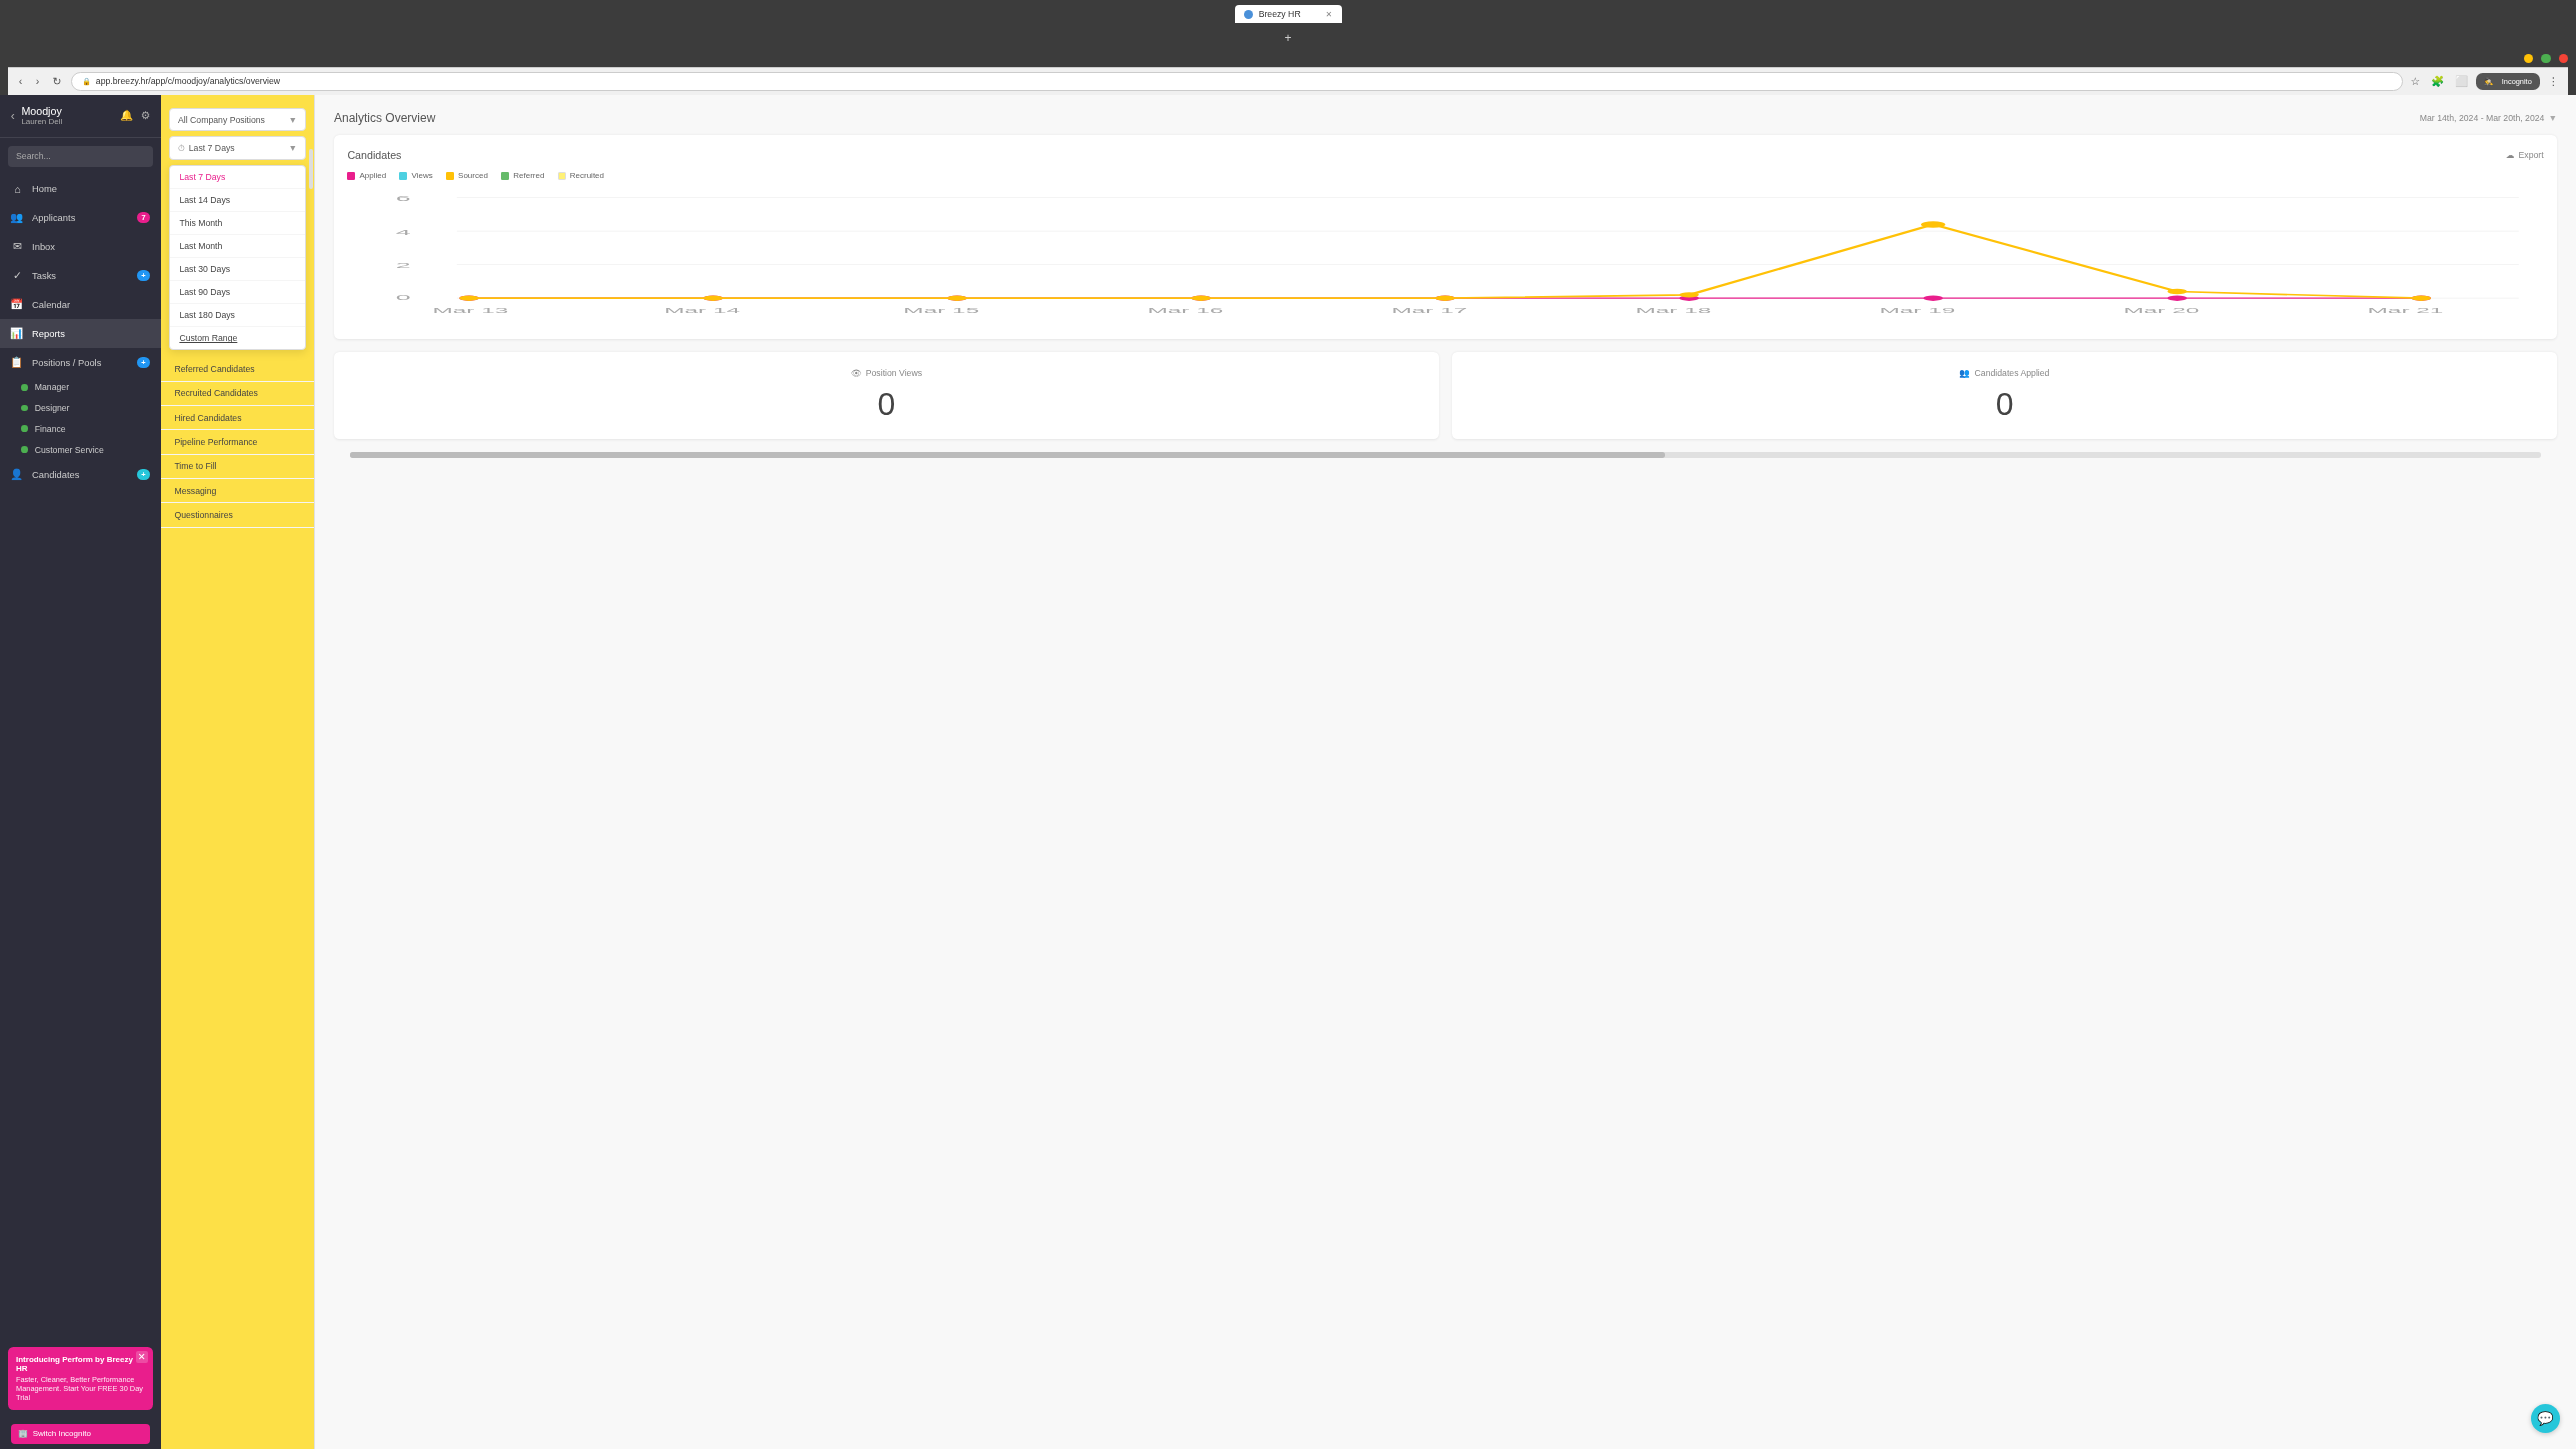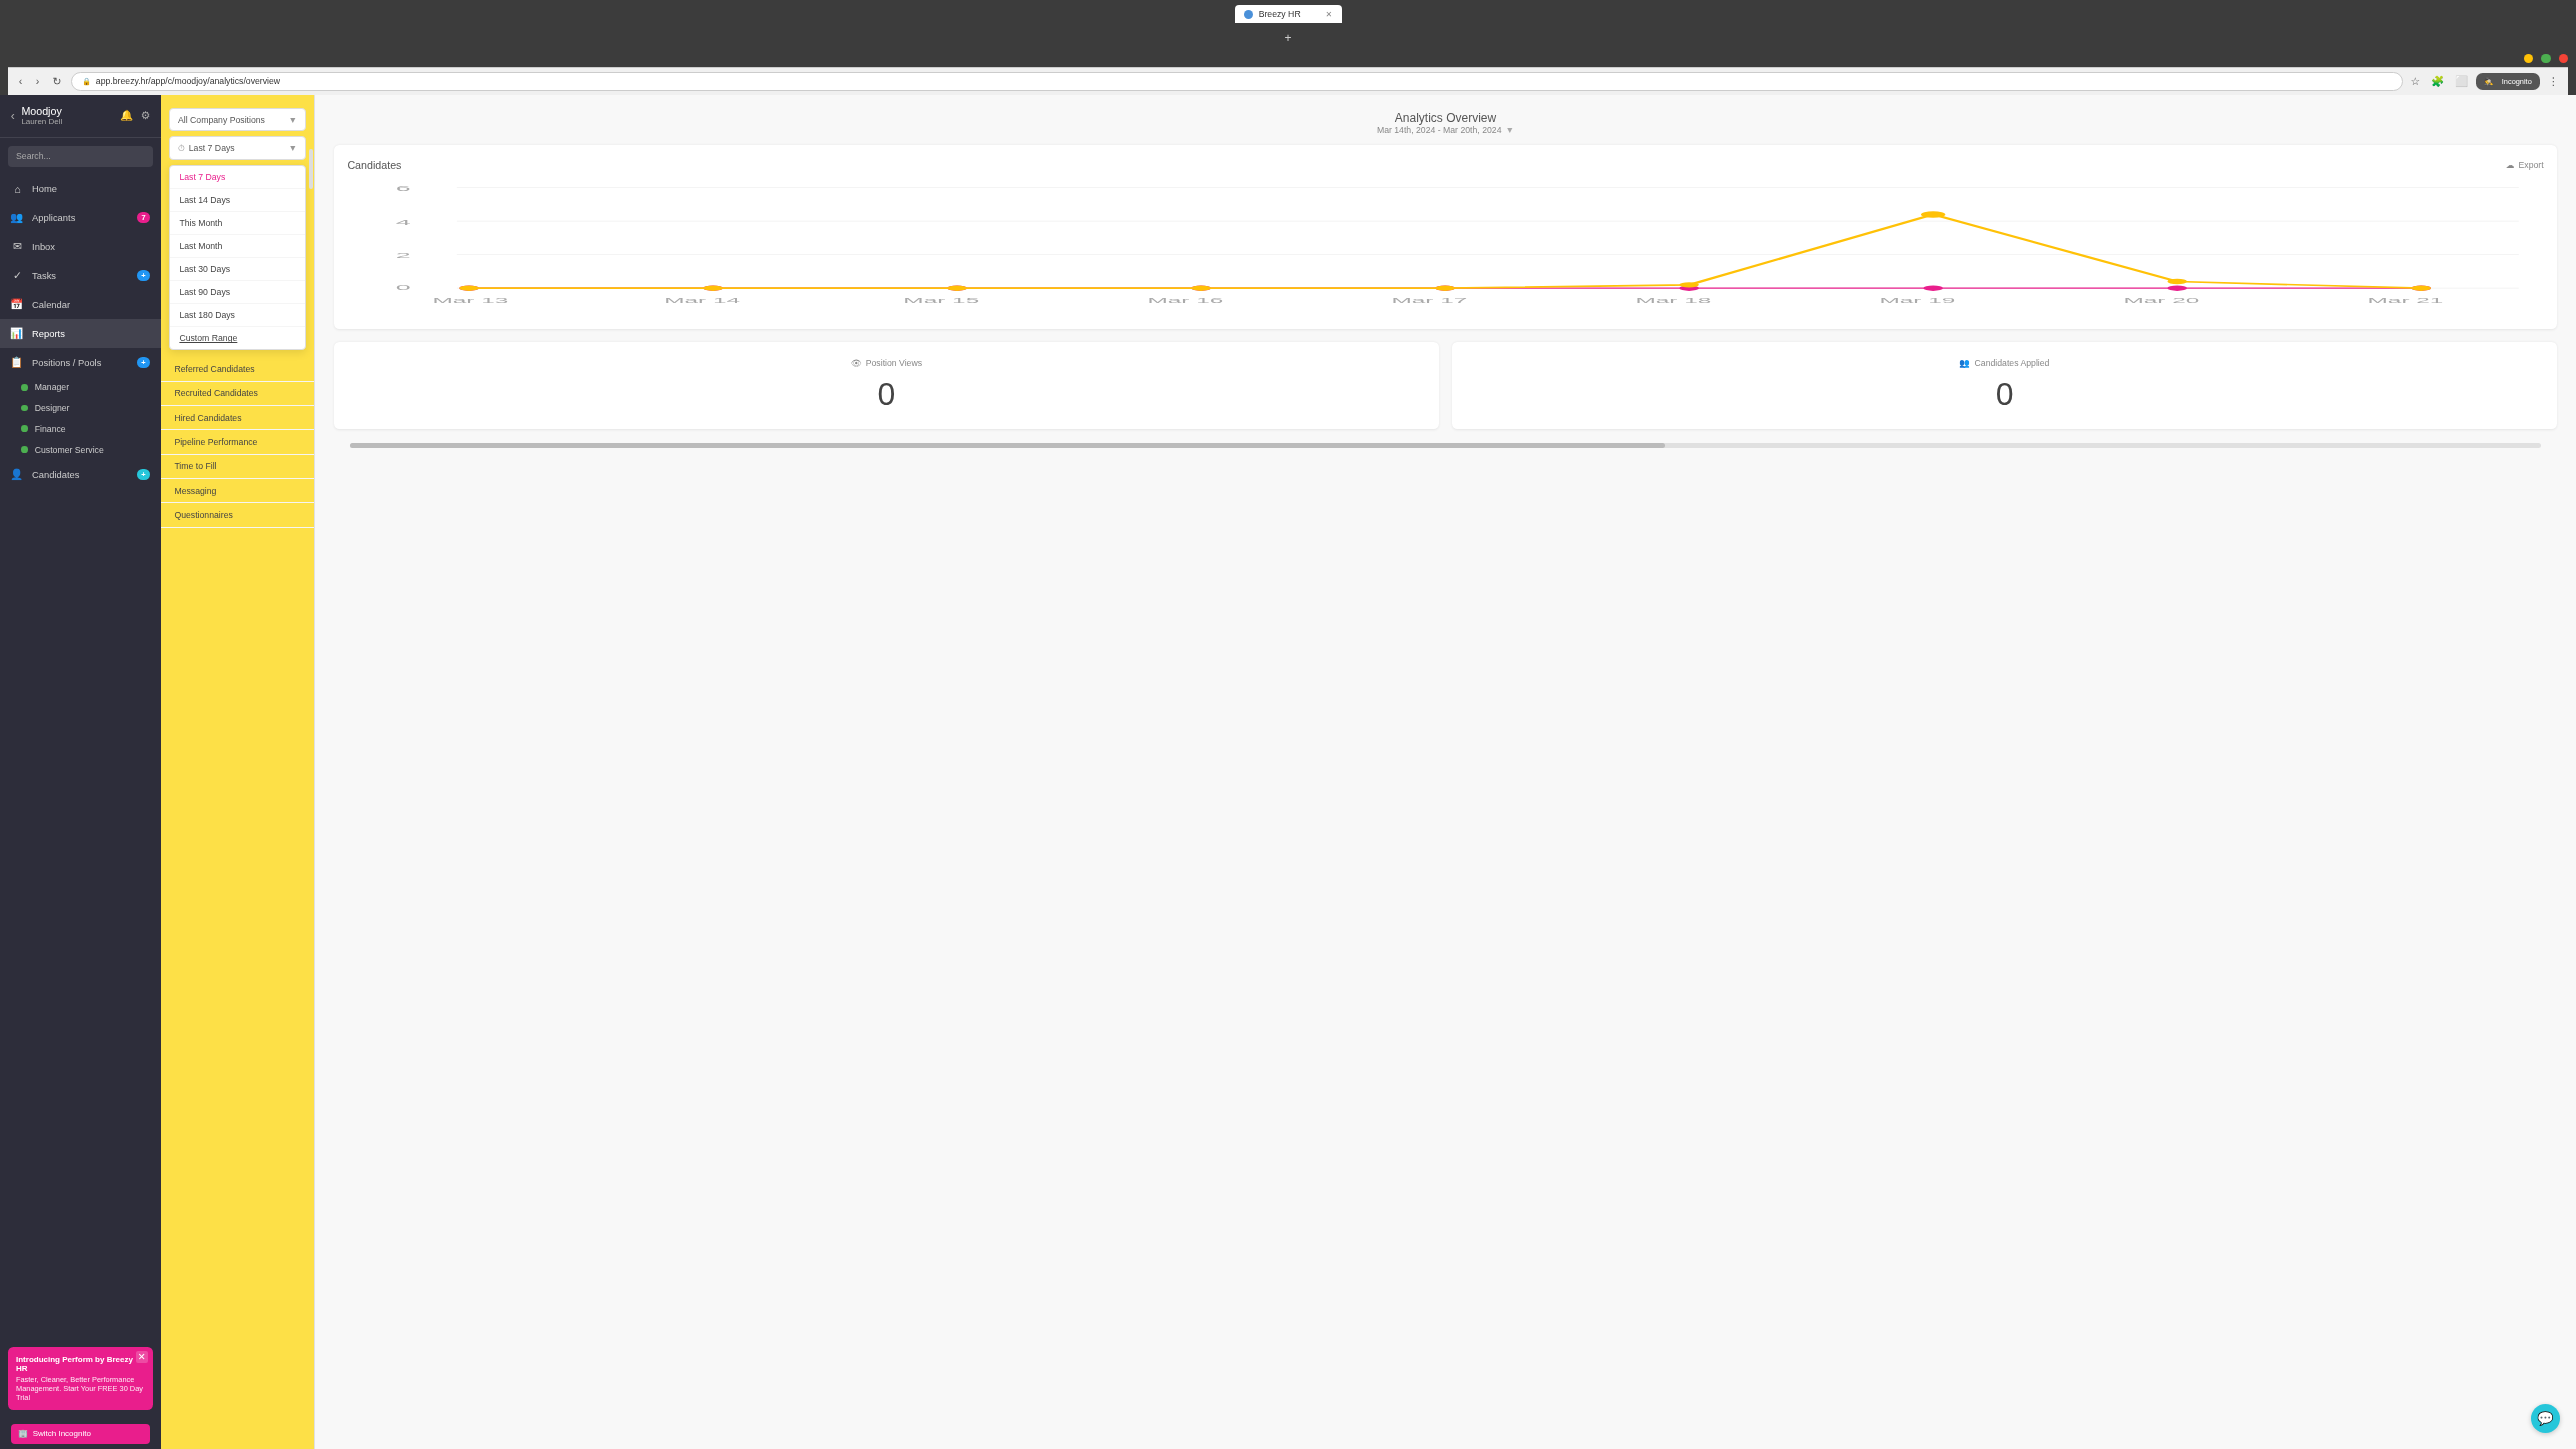"Analytics Overview" .analytics-header { flex-direction: column -> none }
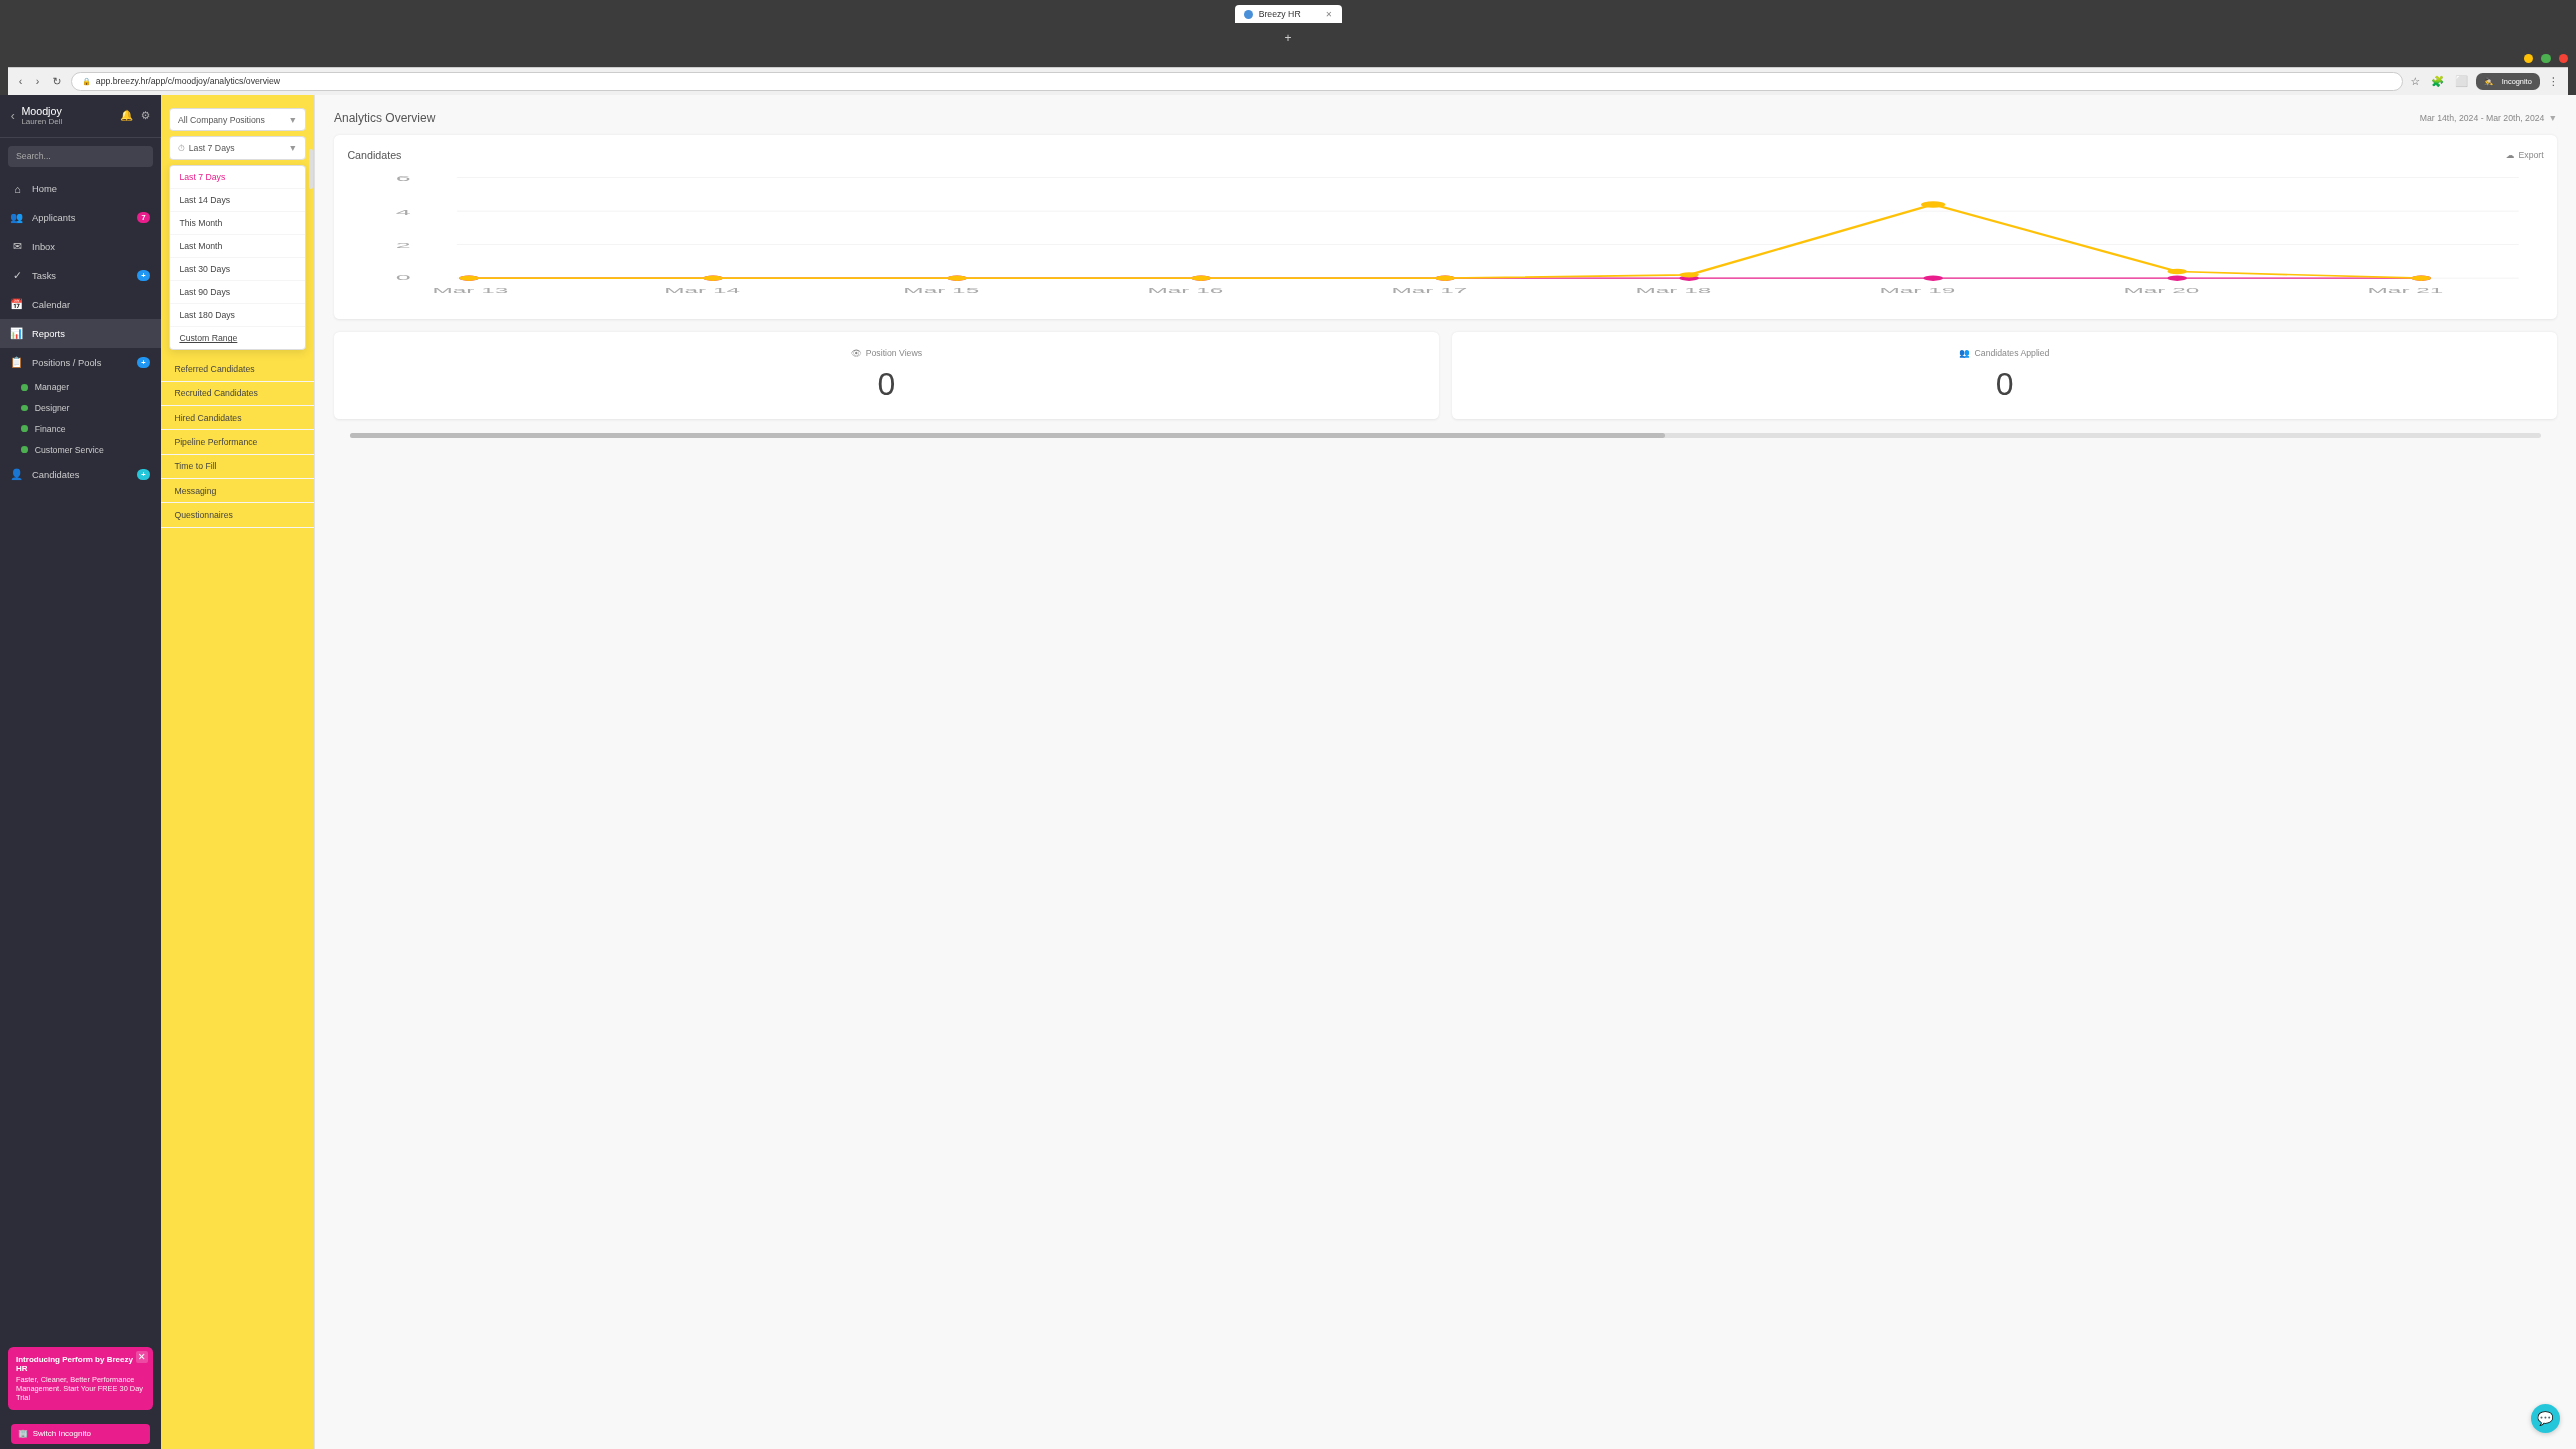"Applied" div.legend { html: none -> <div> <div> <span></span> <span>Applied</span> </div> <div> <span></span> <span>Views</span> </div> <div> <span></span> <span>Sourced</span> </div> <div> <span></span> <span>Referred</span> </div> <div> <span></span> <span>Recruited</span> </div> </div> }
